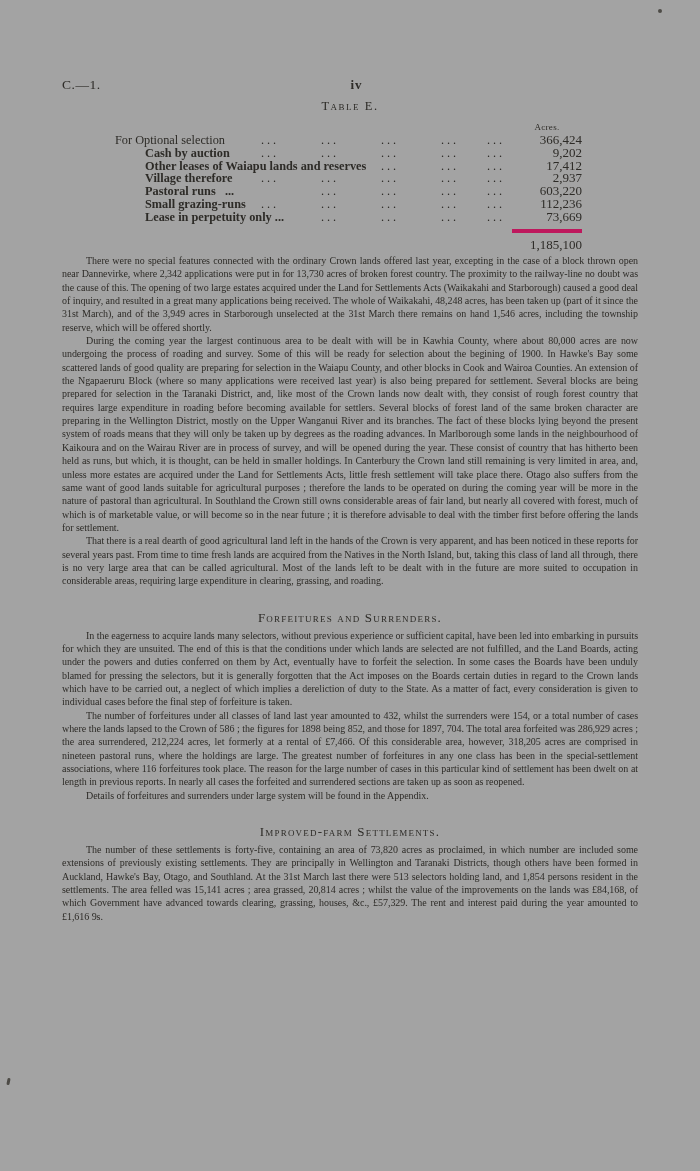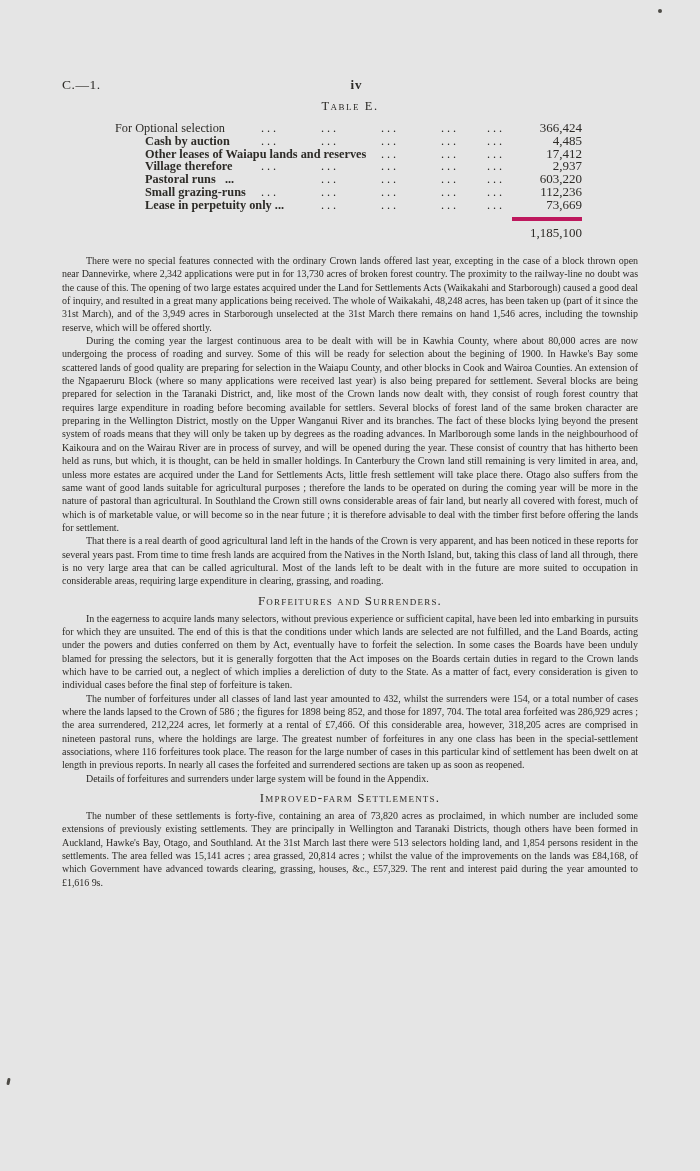"C.—1." .page { background: #e5e5e5 -> #a3a3a3 }
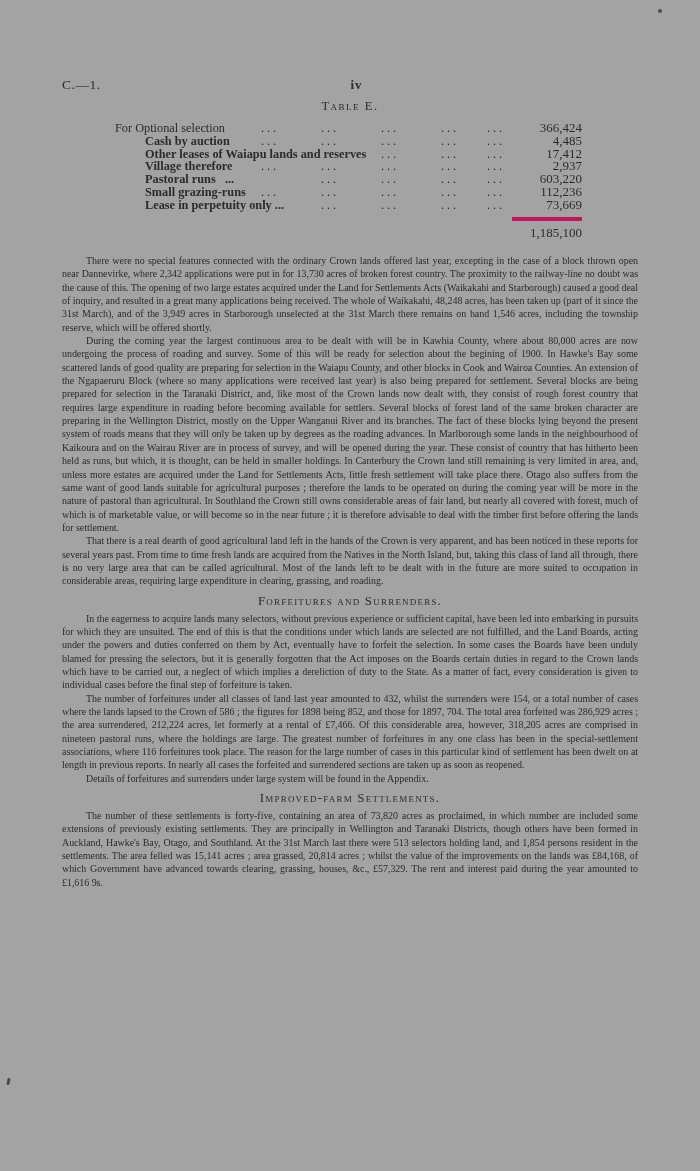"Acres." div.trow { html: none -> <div> <span>Acres.</span> </div> }
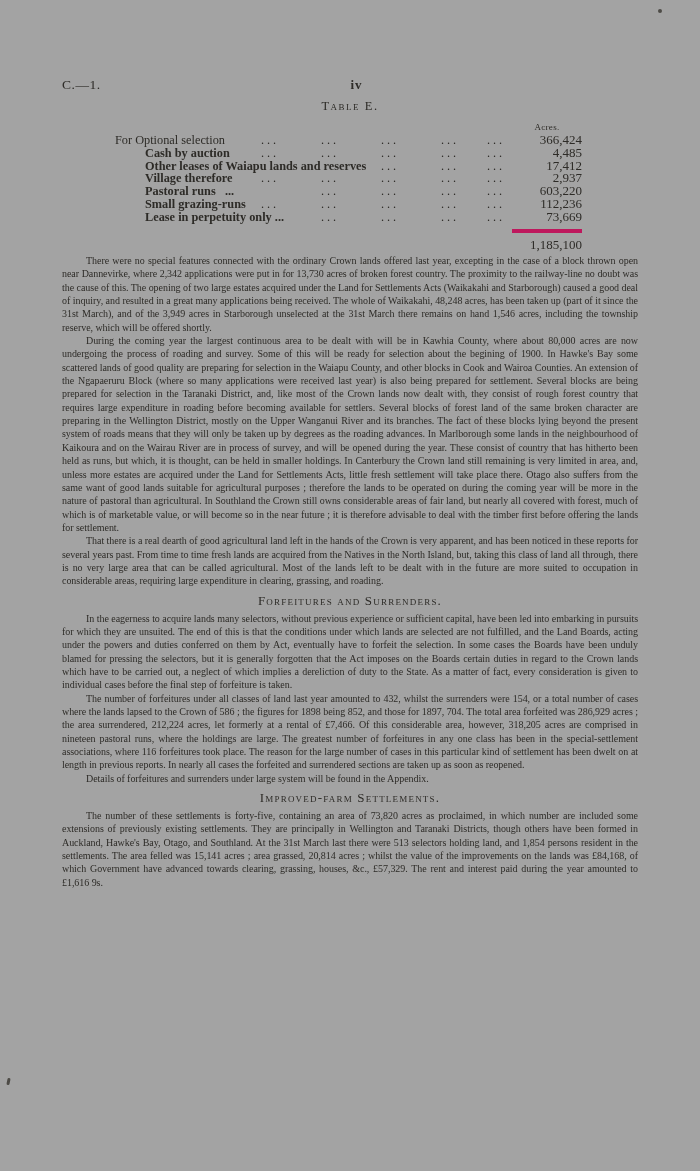"4,485" span.num { text: 4,485 -> 9,202 }
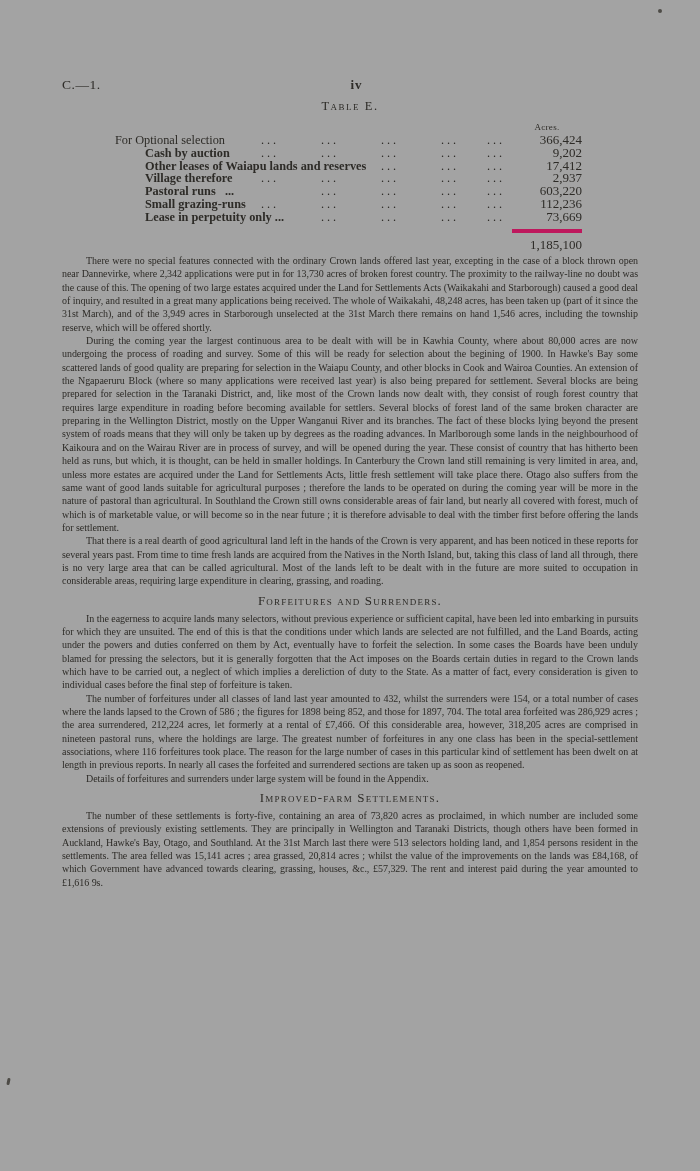"Forfeitures and Surrenders." .sec-head { margin: 5px 0 3px 0 -> 22px 0 3px 0 }
